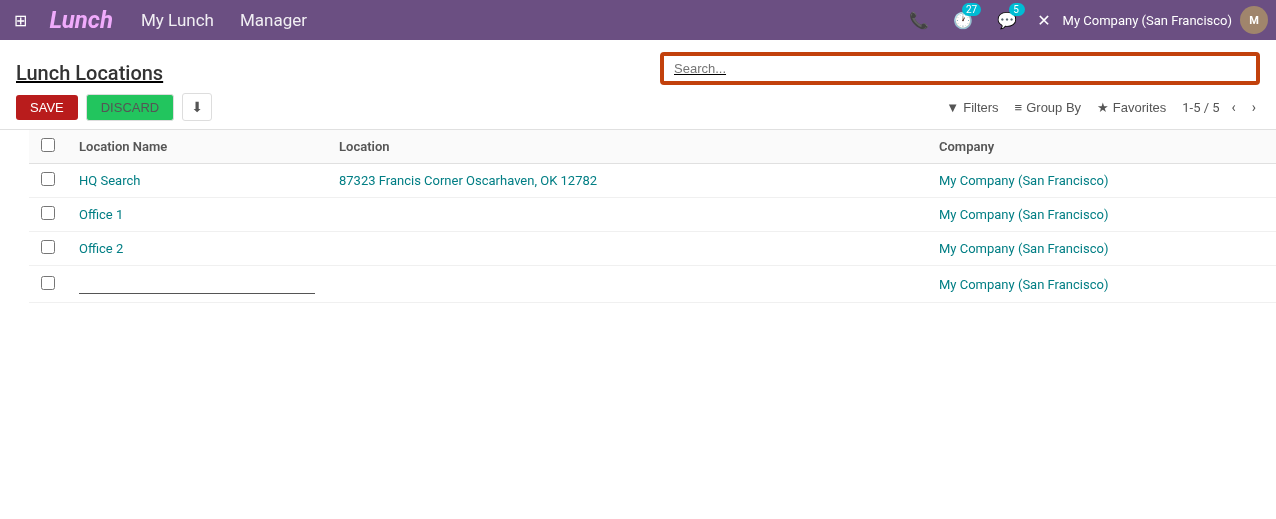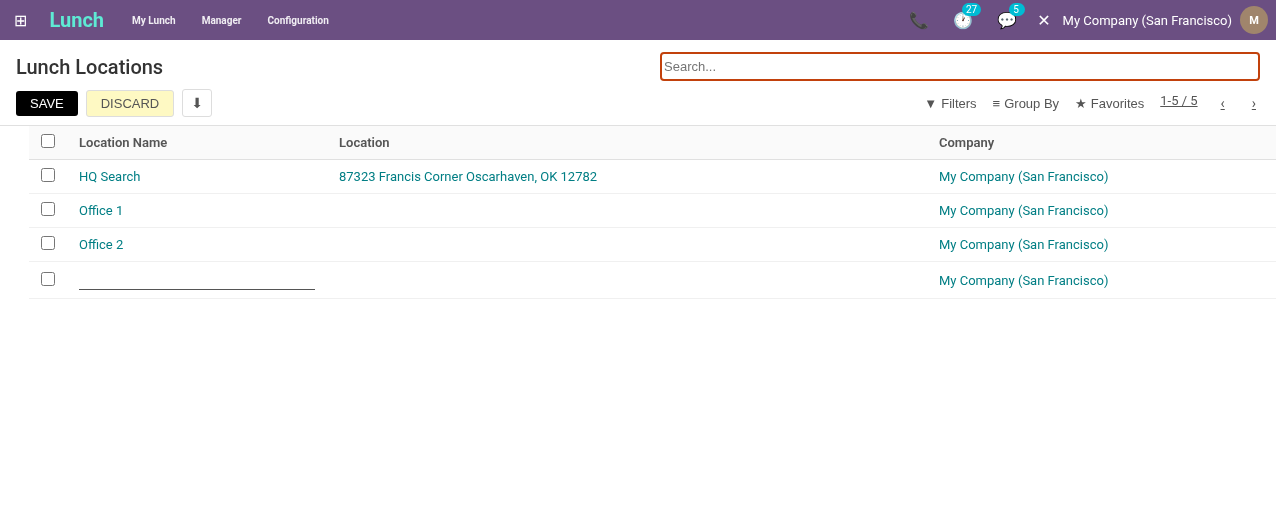"Lunch" .topbar-title { color: #5eead4 -> #f0abfc; font-size: 20px -> 24px; font-style: none -> italic }
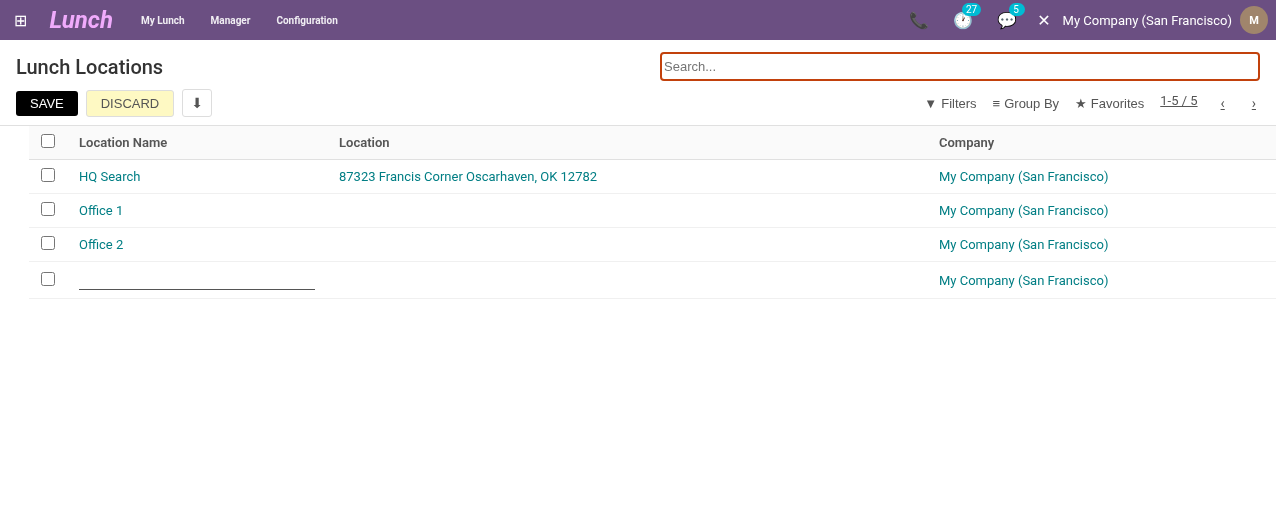"My Lunch" .topbar-nav-item { font-size: 10px -> 17px; font-weight: bold -> none }
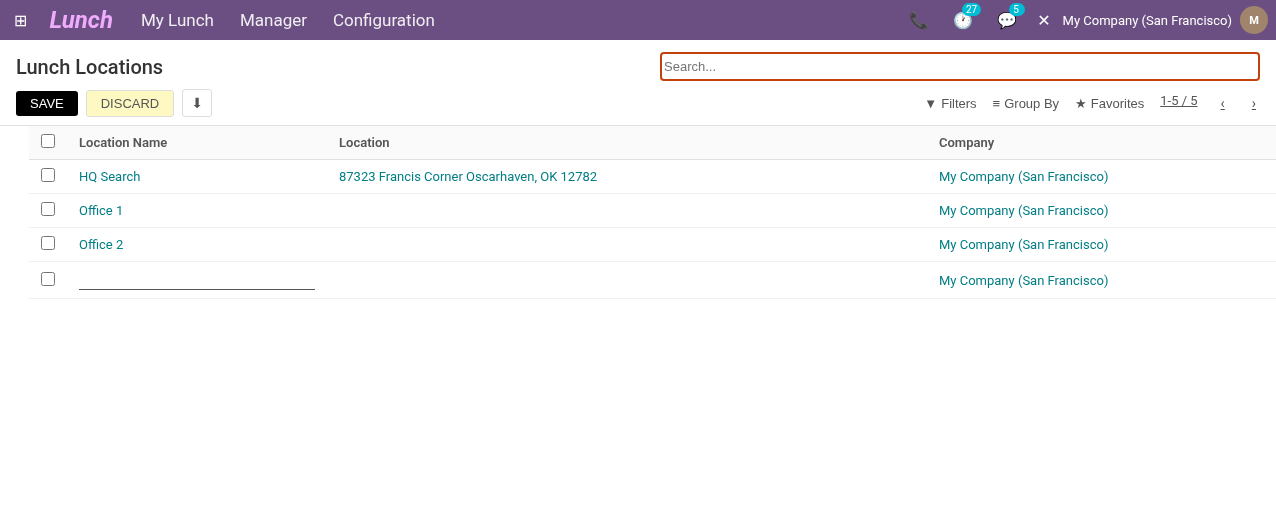"Configuration" span.topbar-nav-item { html: <span>Configuration</span> -> none }
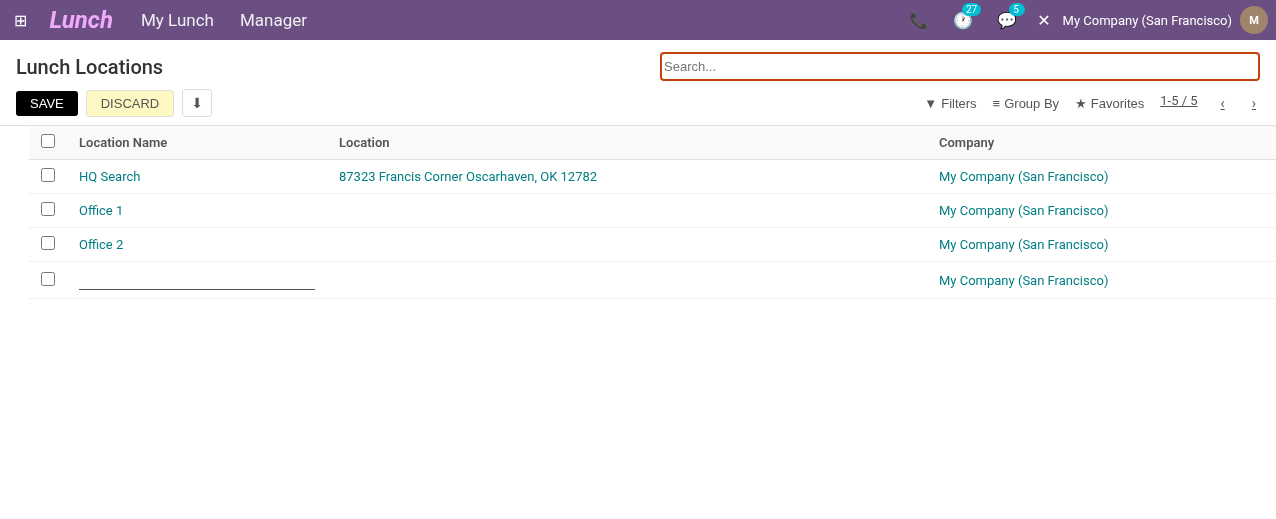"Lunch Locations" .page-header { align-items: center -> flex-end; text-decoration: none -> underline }
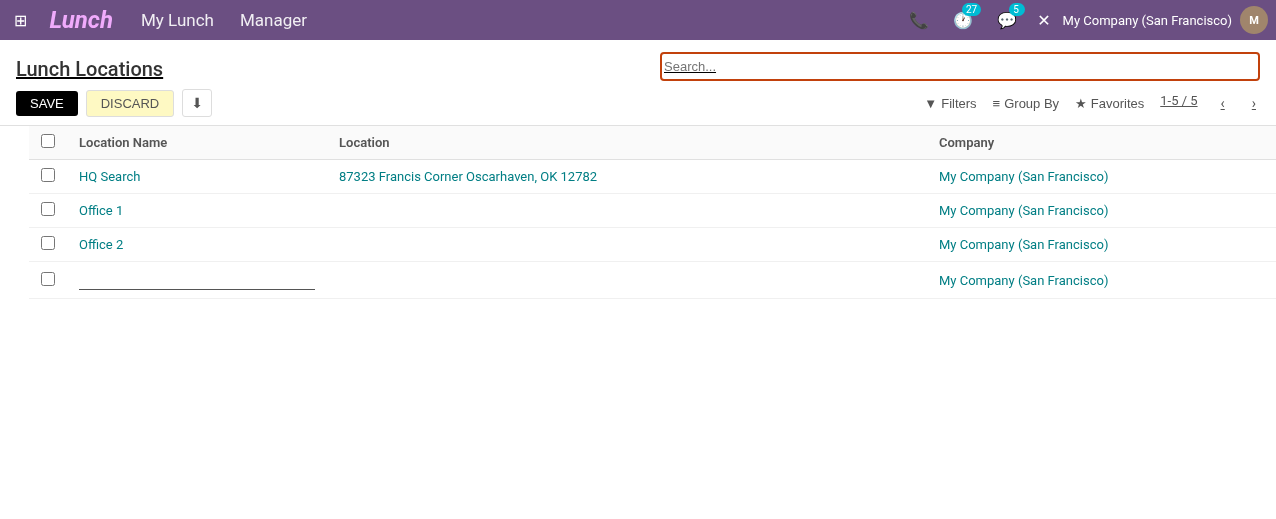"Search..." .search-bar { border: 2px solid #c2410c -> 4px solid #c2410c; padding: 5px 2px -> 5px 10px }
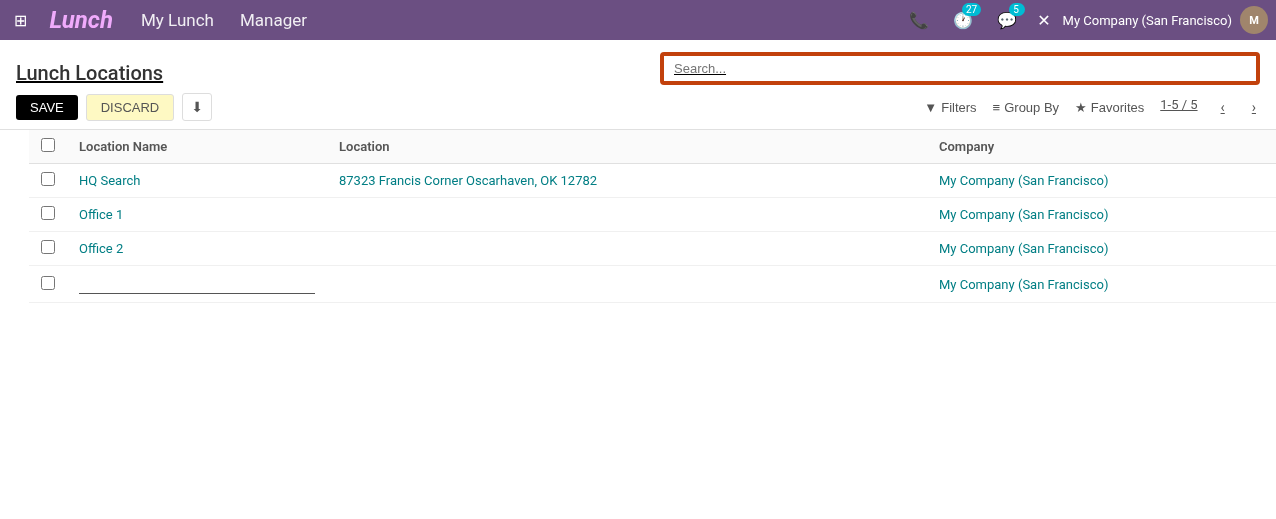"SAVE" .btn-save { background: #000000 -> #b91c1c }
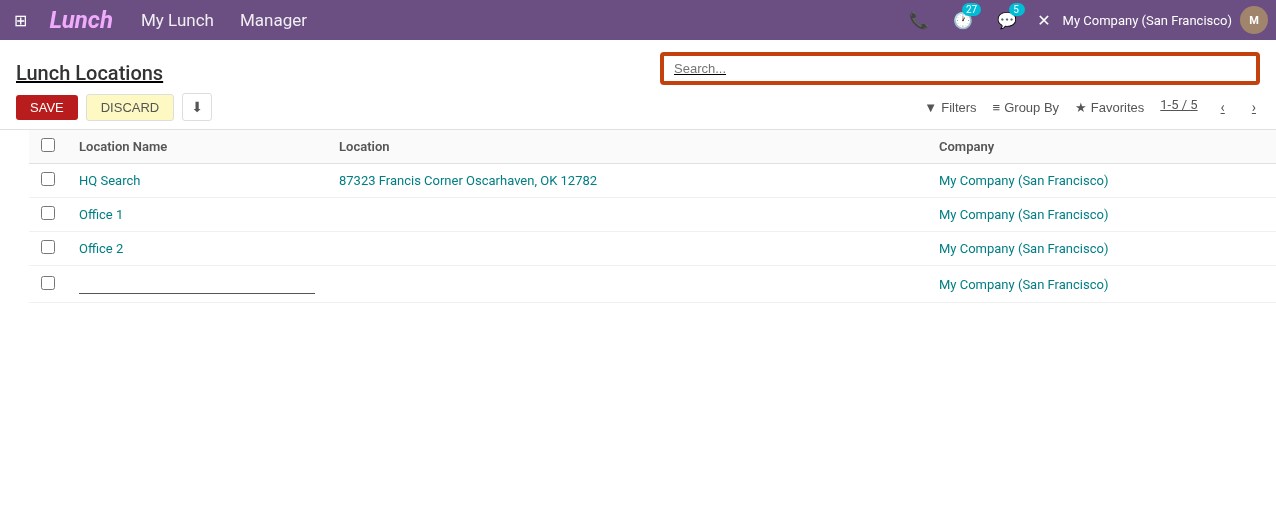"DISCARD" .btn-discard { background: #fef9c3 -> #22c55e }
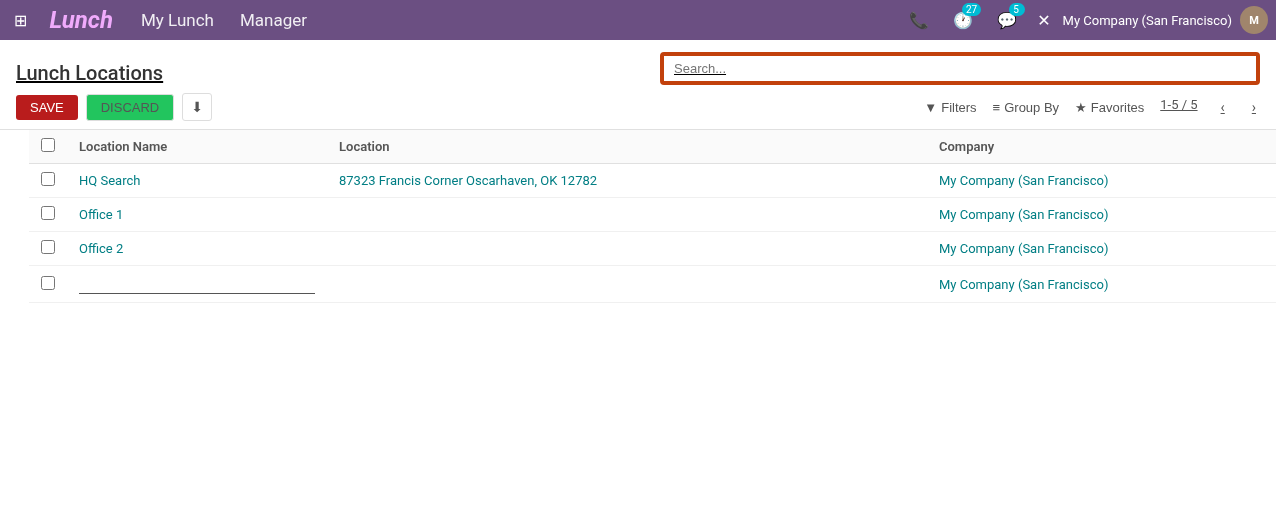"1-5 / 5" .pagination { align-items: none -> center; gap: 19px -> 8px; text-decoration: underline -> none }
